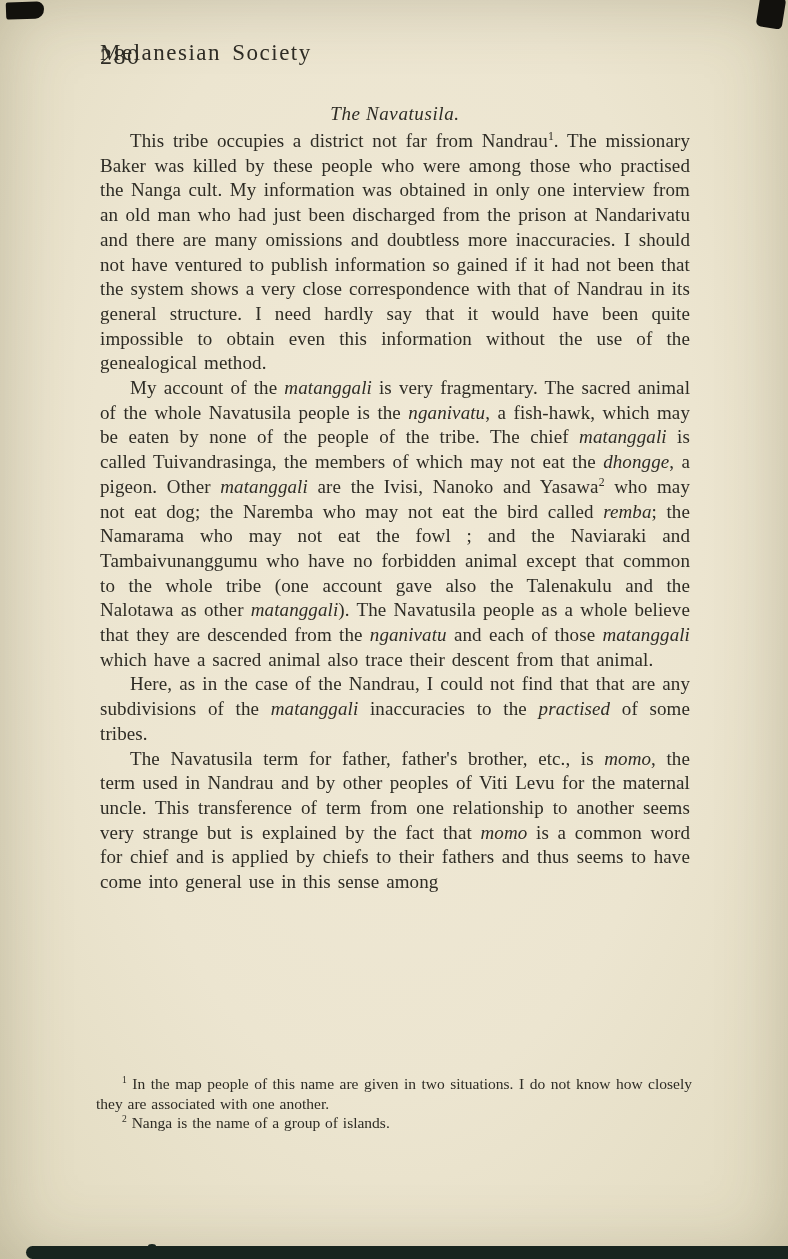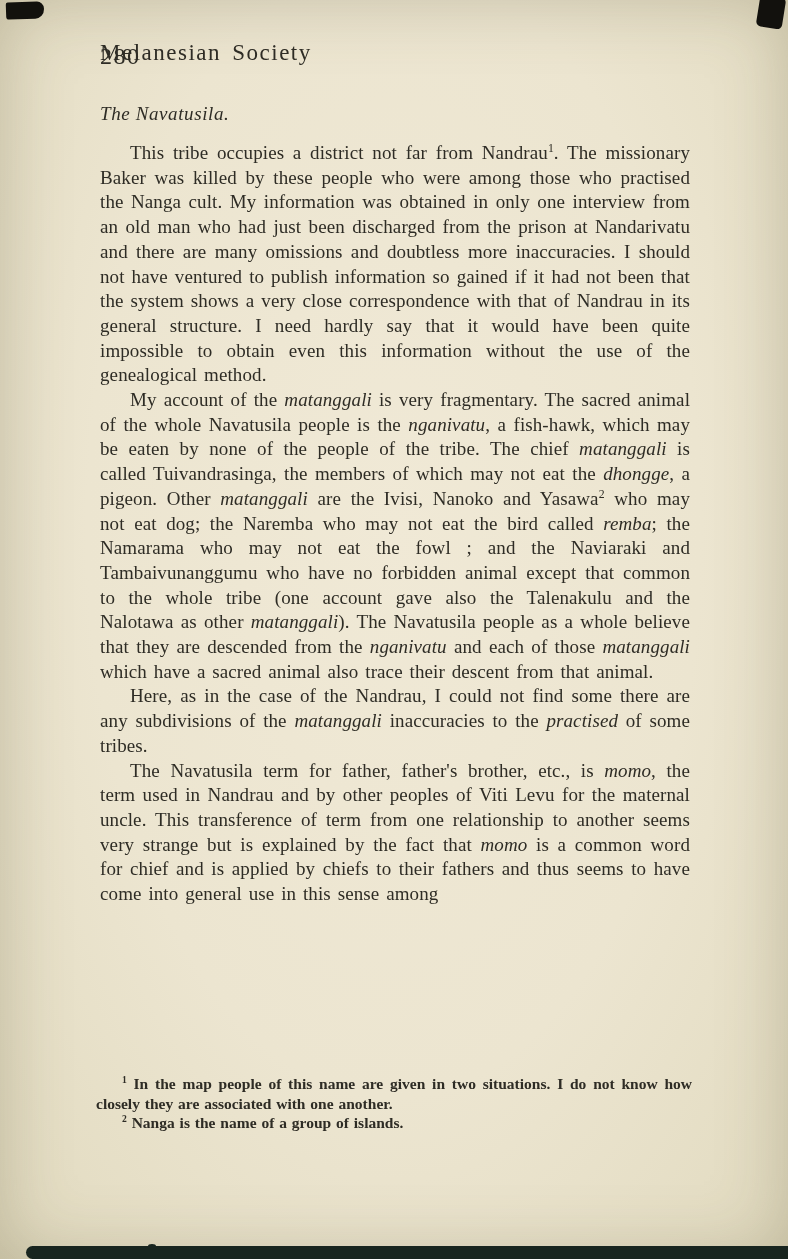"The Navatusila." .section-title { text-align: none -> center }
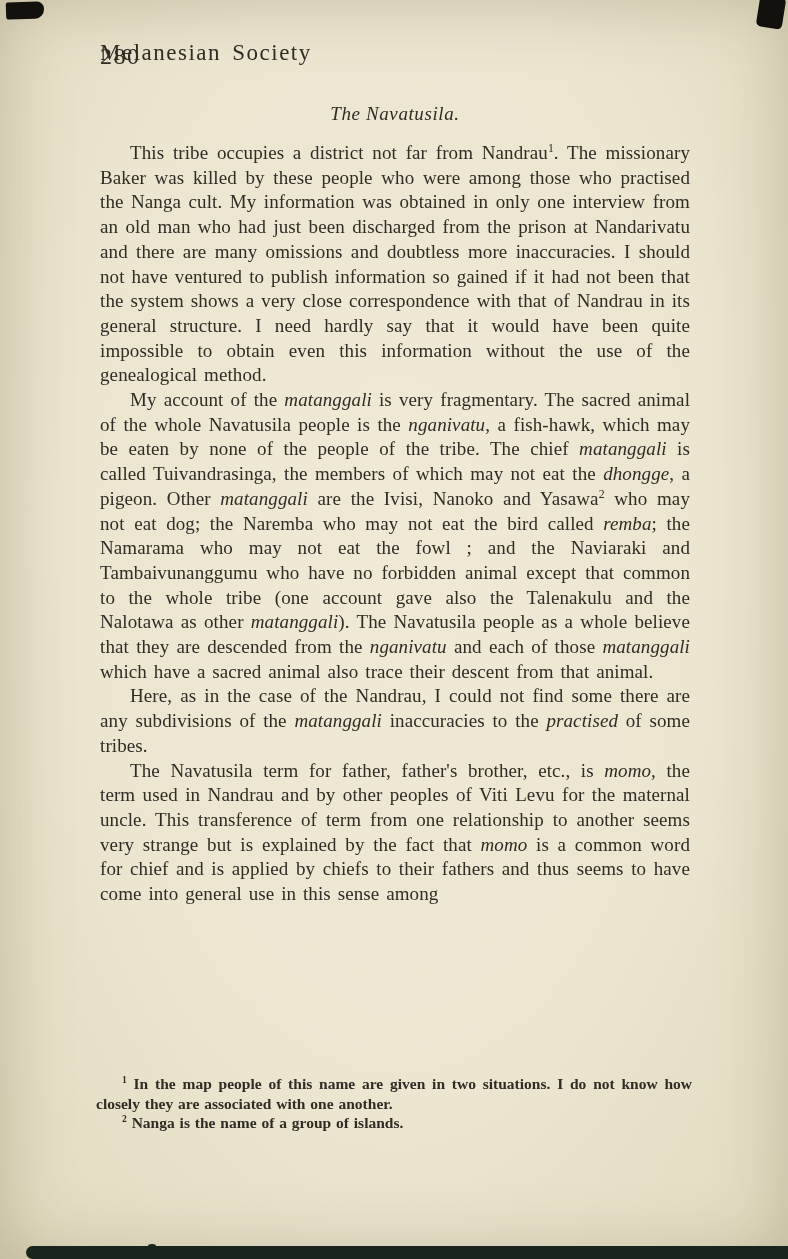"This tribe occupies a district" .body-text { top: 141px -> 129px }
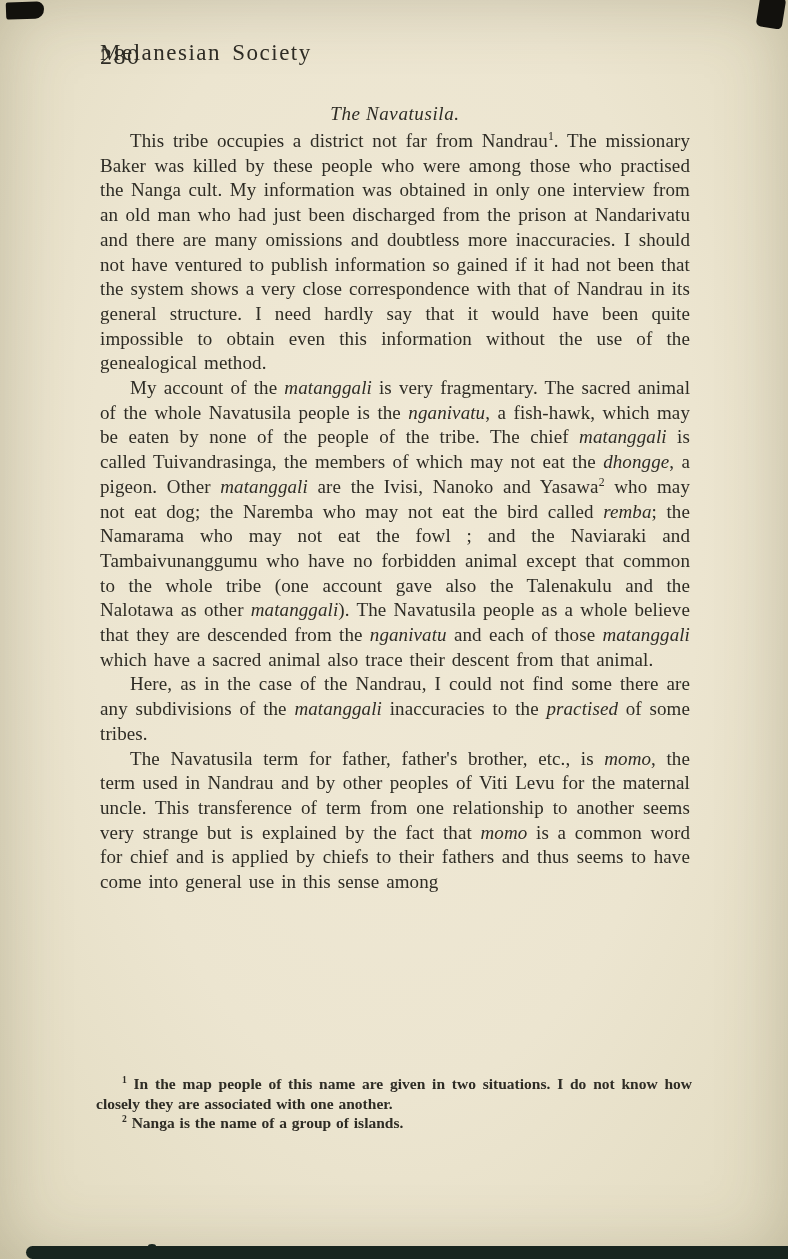"Here, as in the case" span { text: some there -> that that }
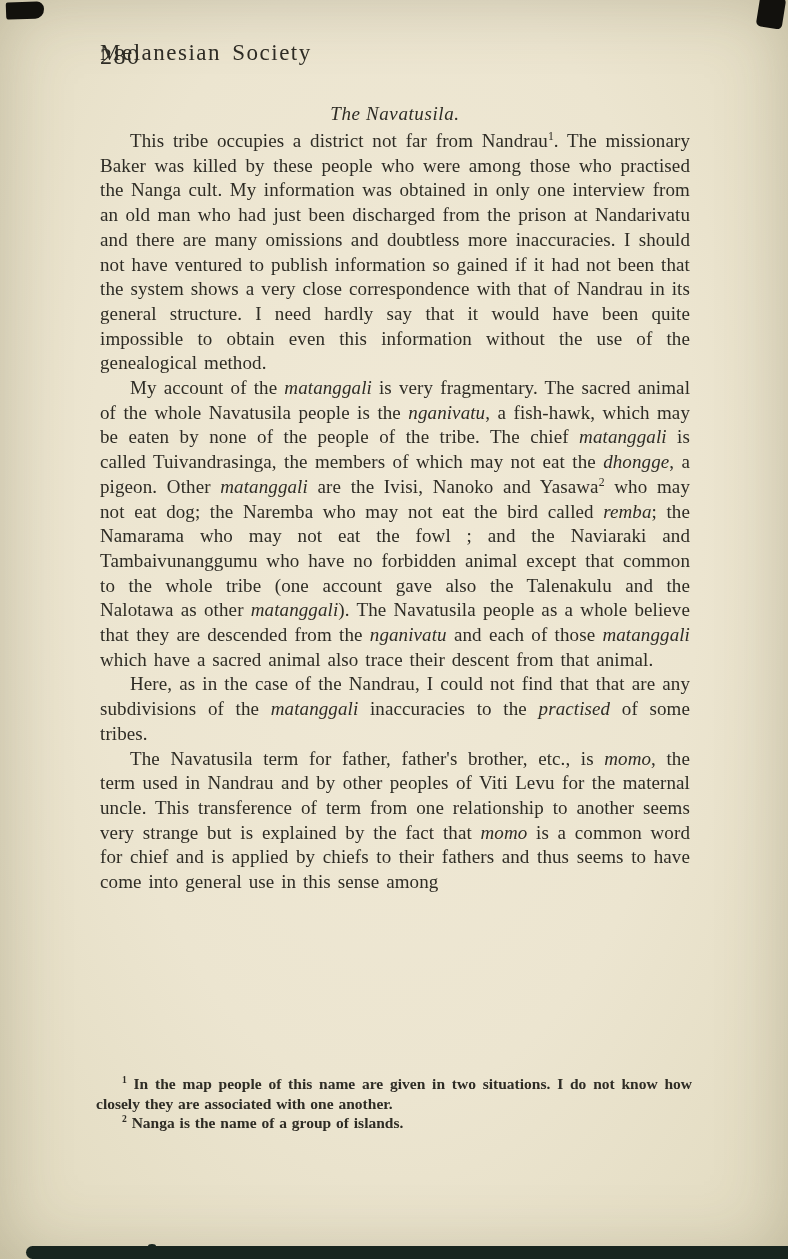"1 In the map people" .footnotes { font-weight: bold -> none }
